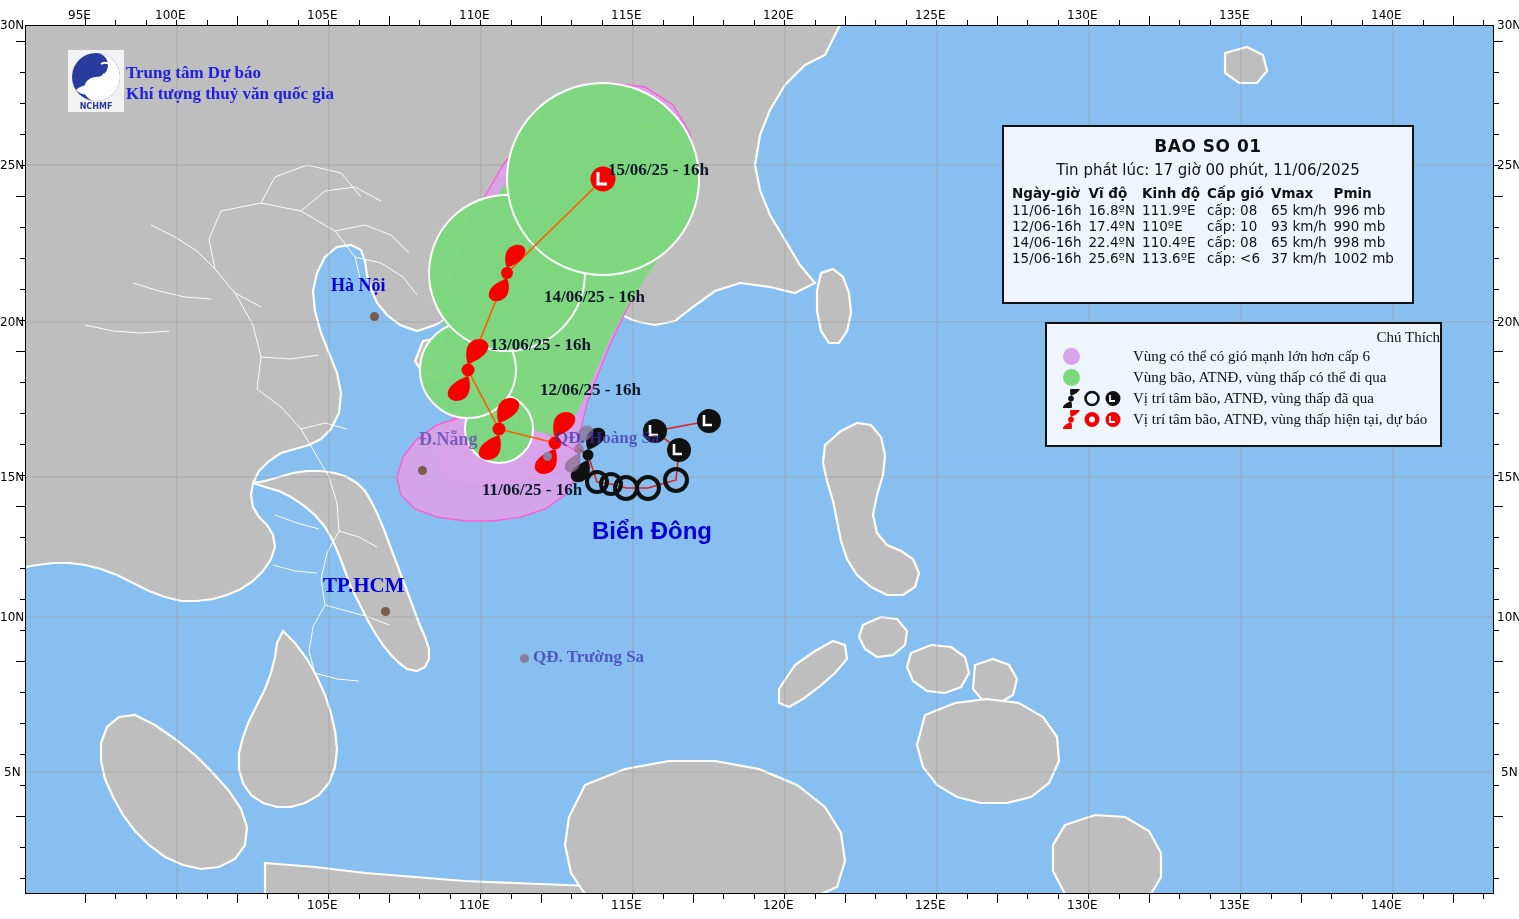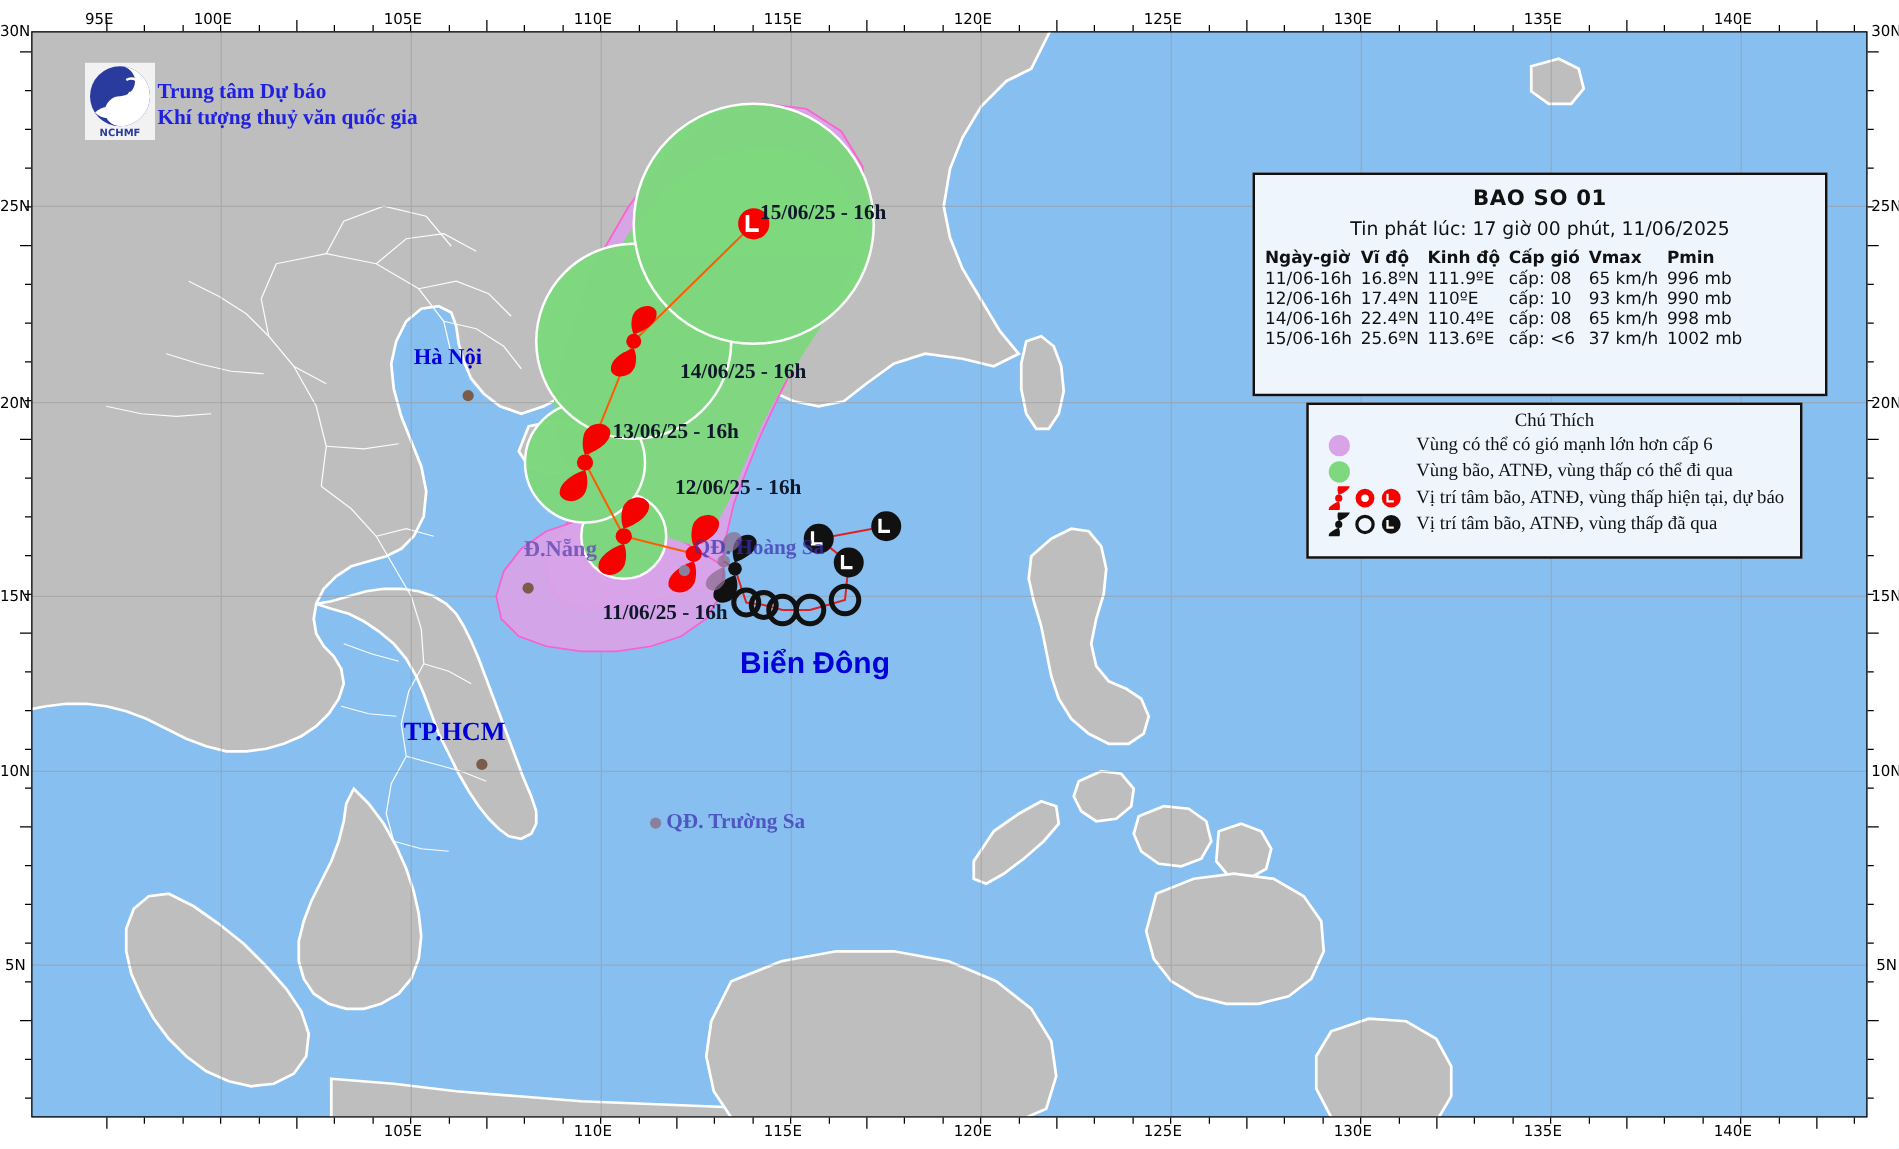"BAO SO 01" #info { top: 138px -> 125px; width: 460px -> 412px }
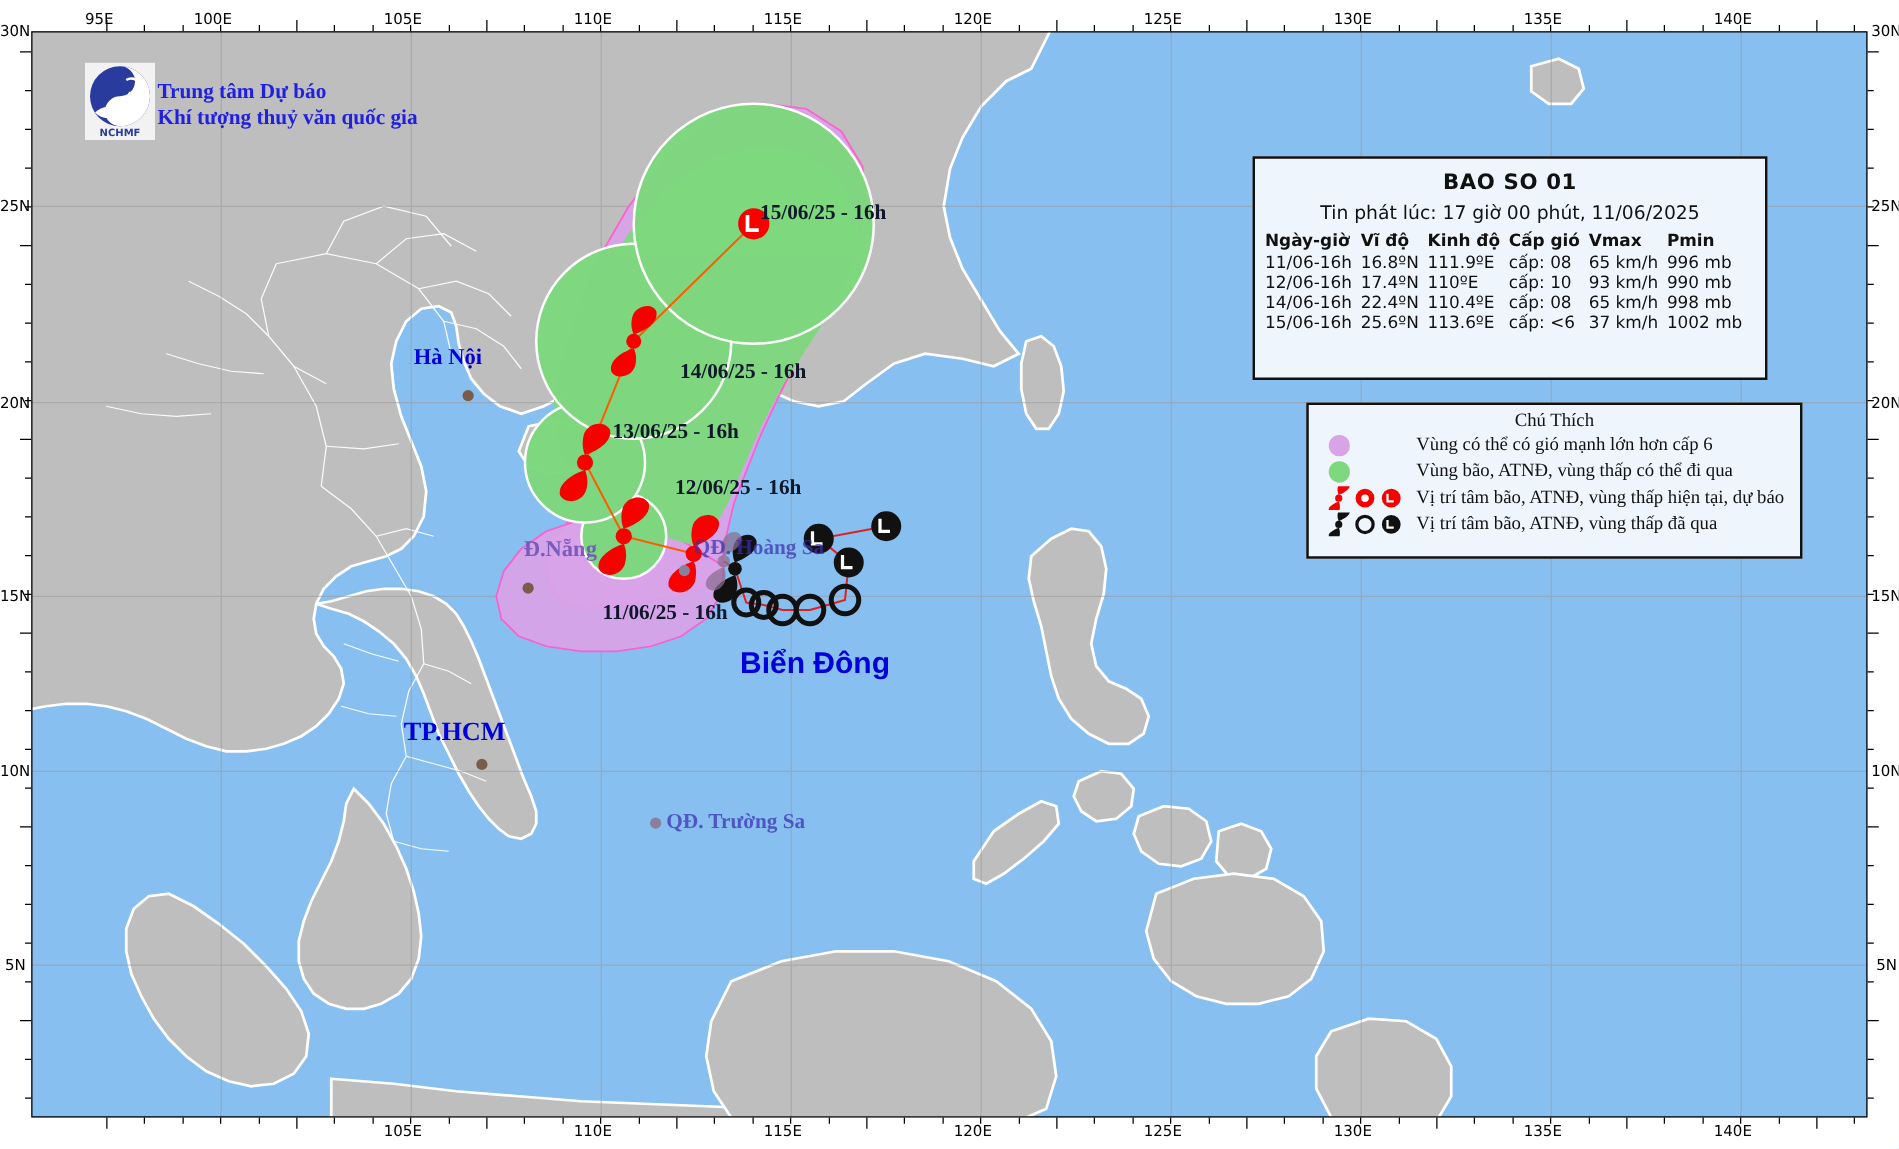"Chú Thích" #legend .lttl { text-align: center -> right }
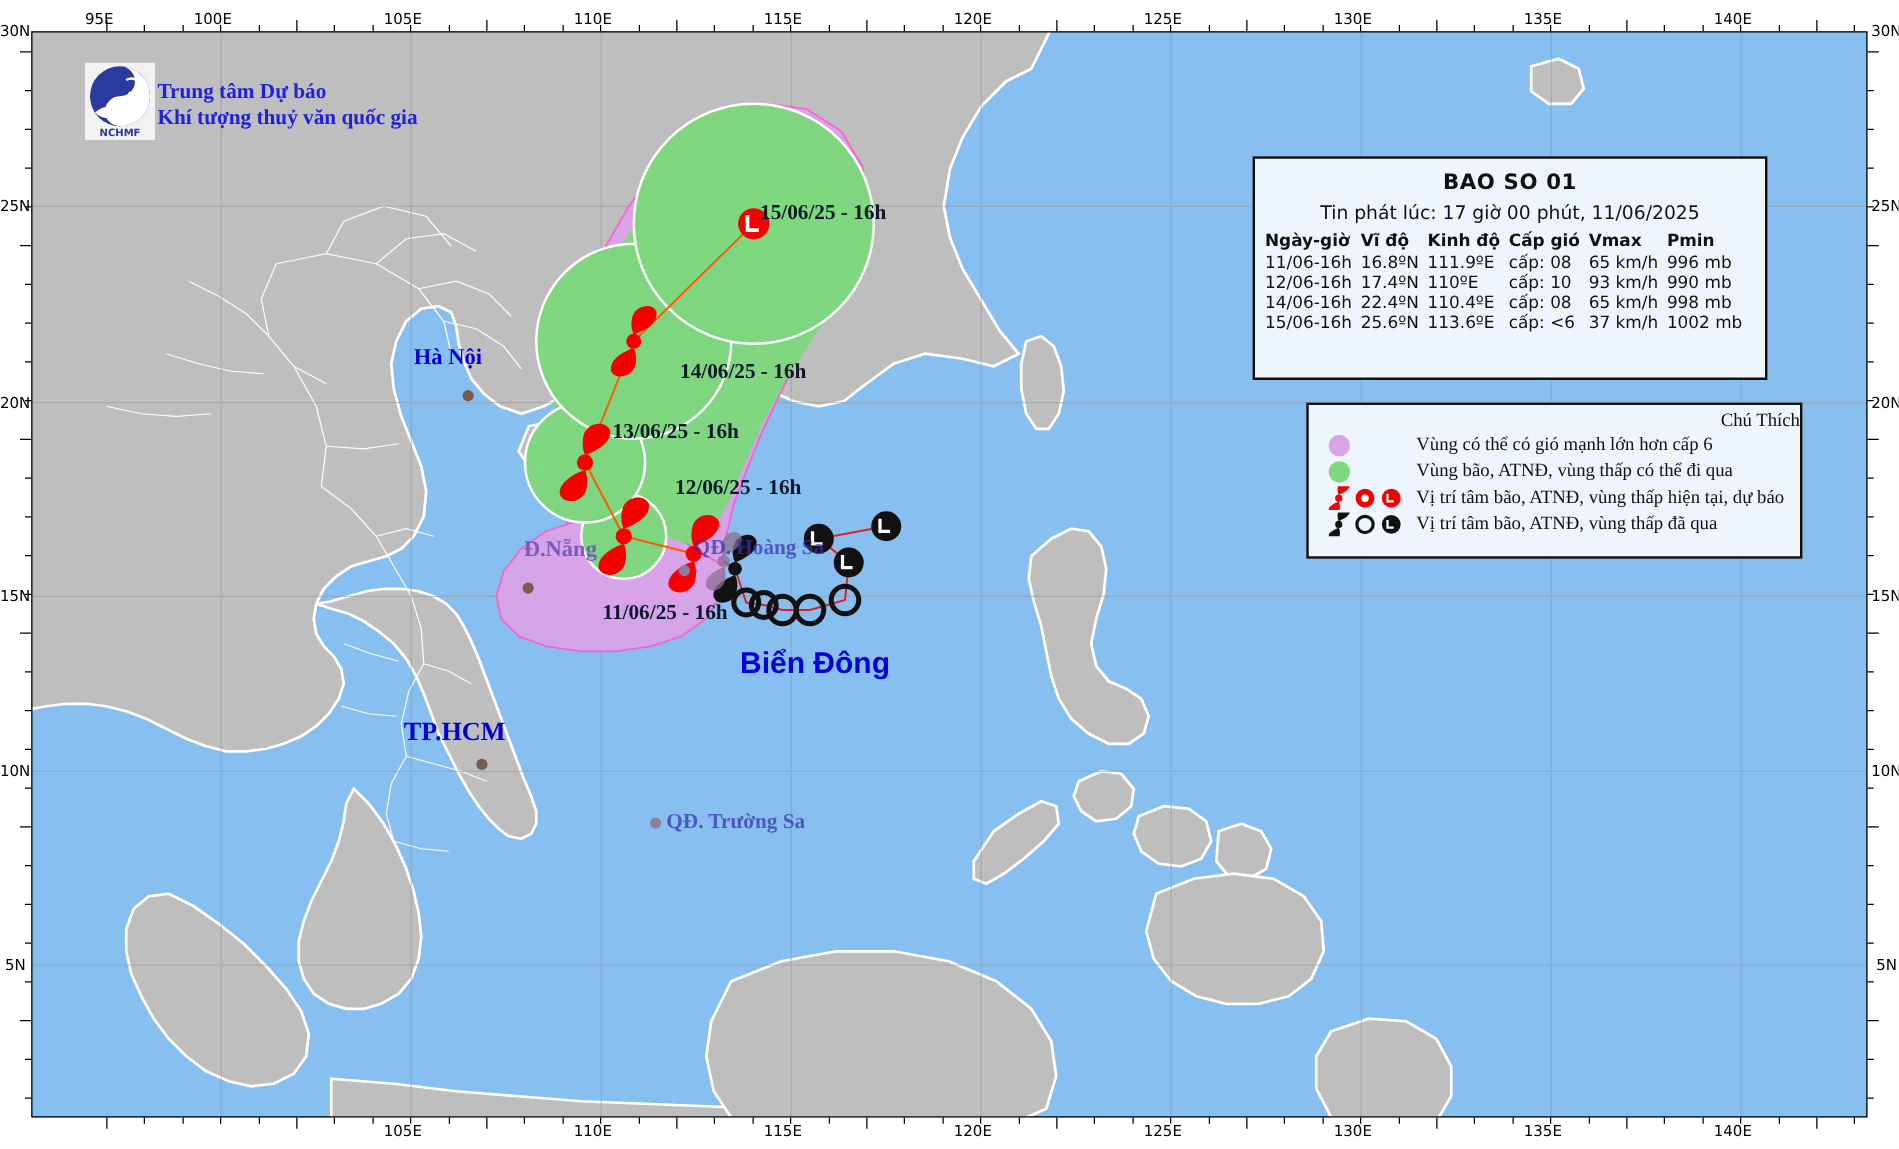"Vị trí tâm bão, ATNĐ," div.lrow { order: before "Vị trí tâm bão, ATNĐ, vùng thấp đã" -> after "Vị trí tâm bão, ATNĐ, vùng thấp đã" }
